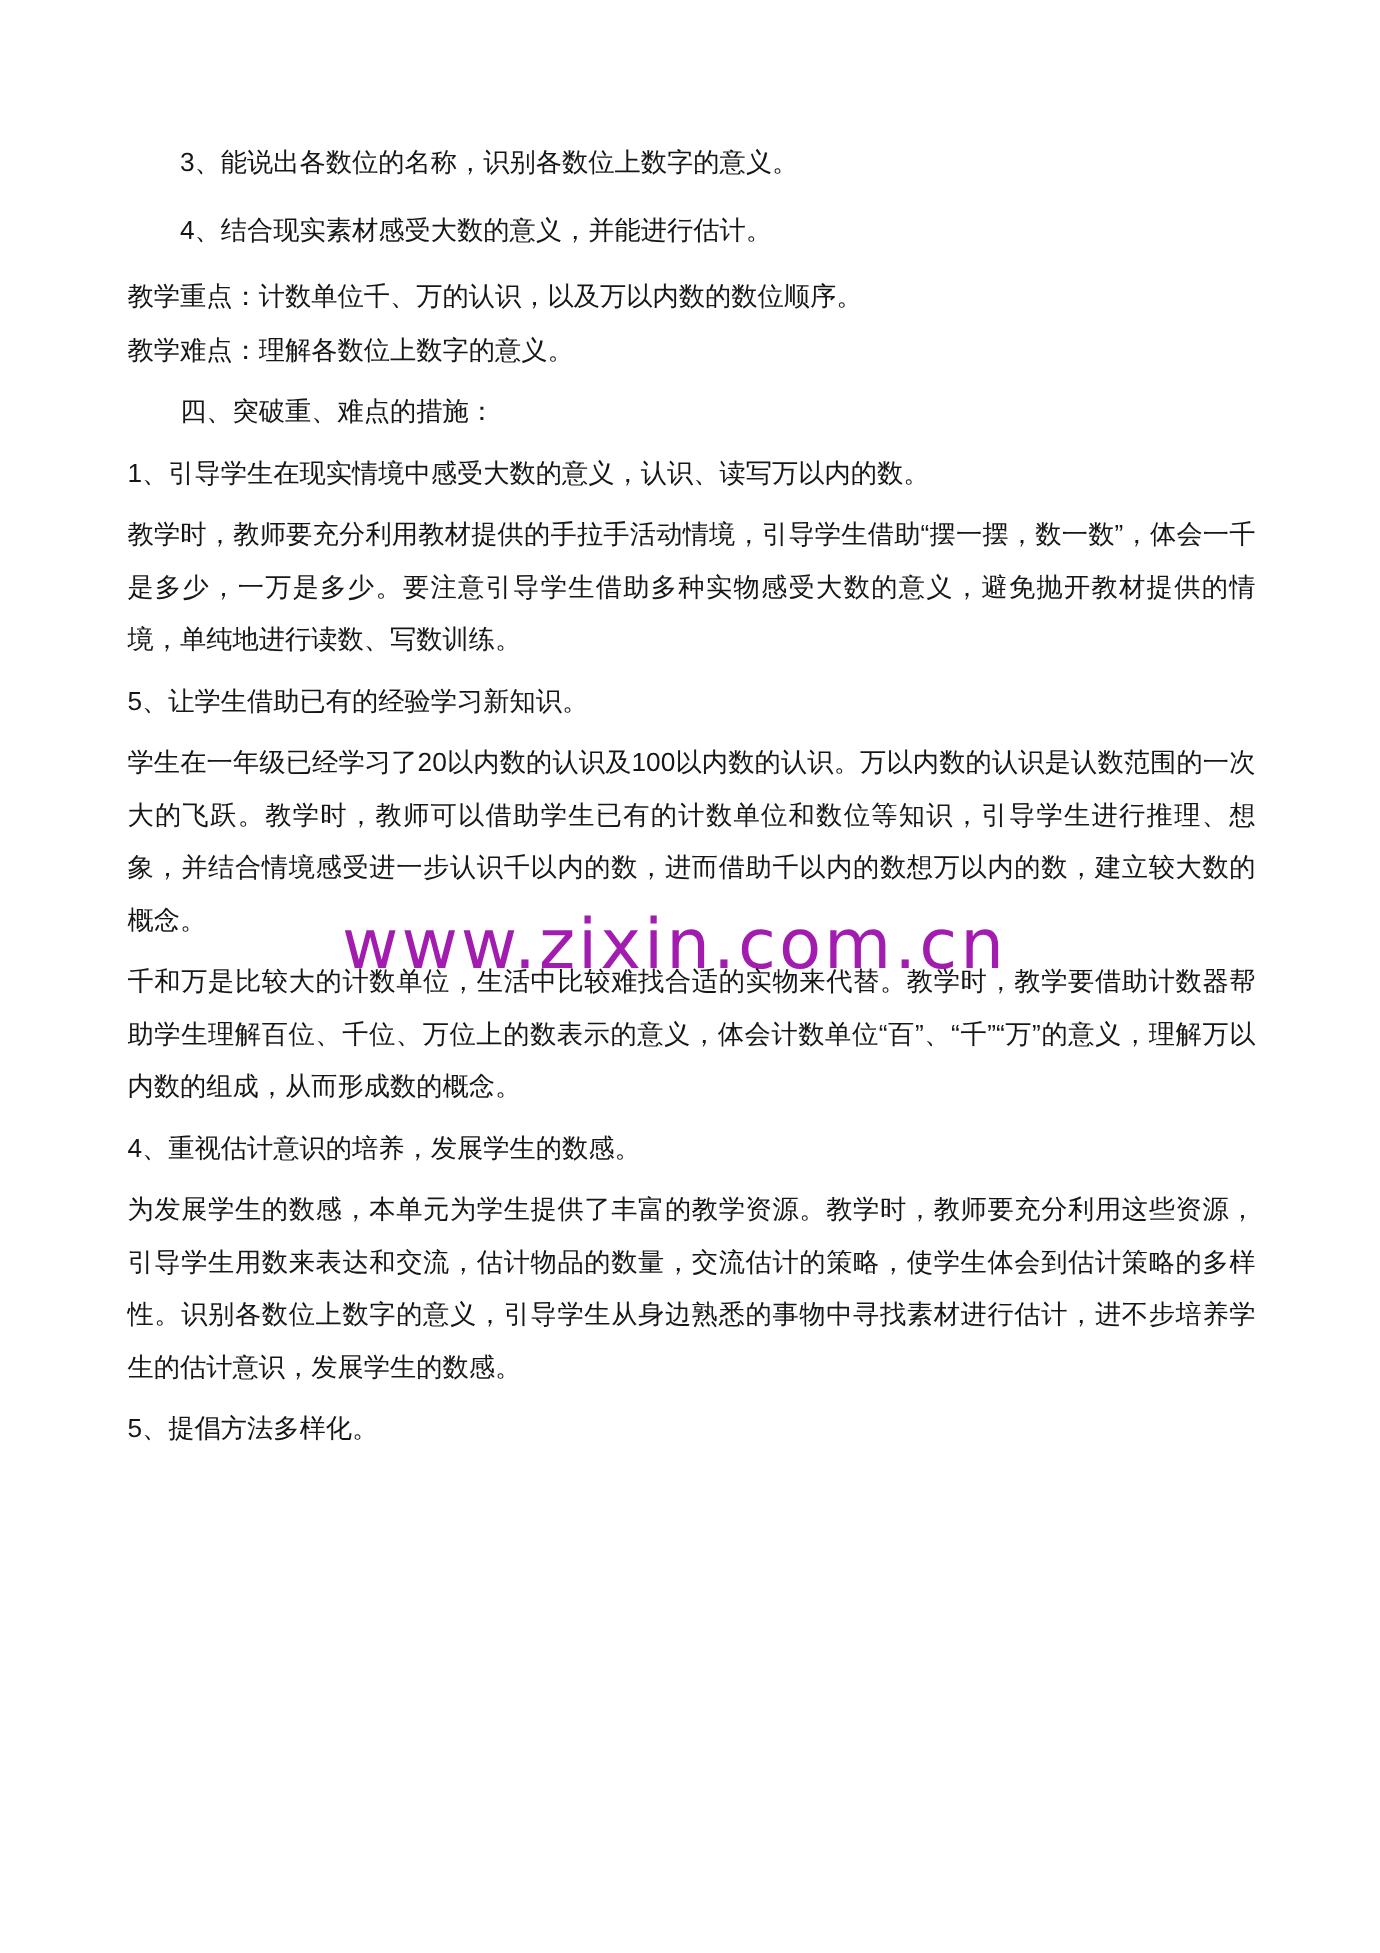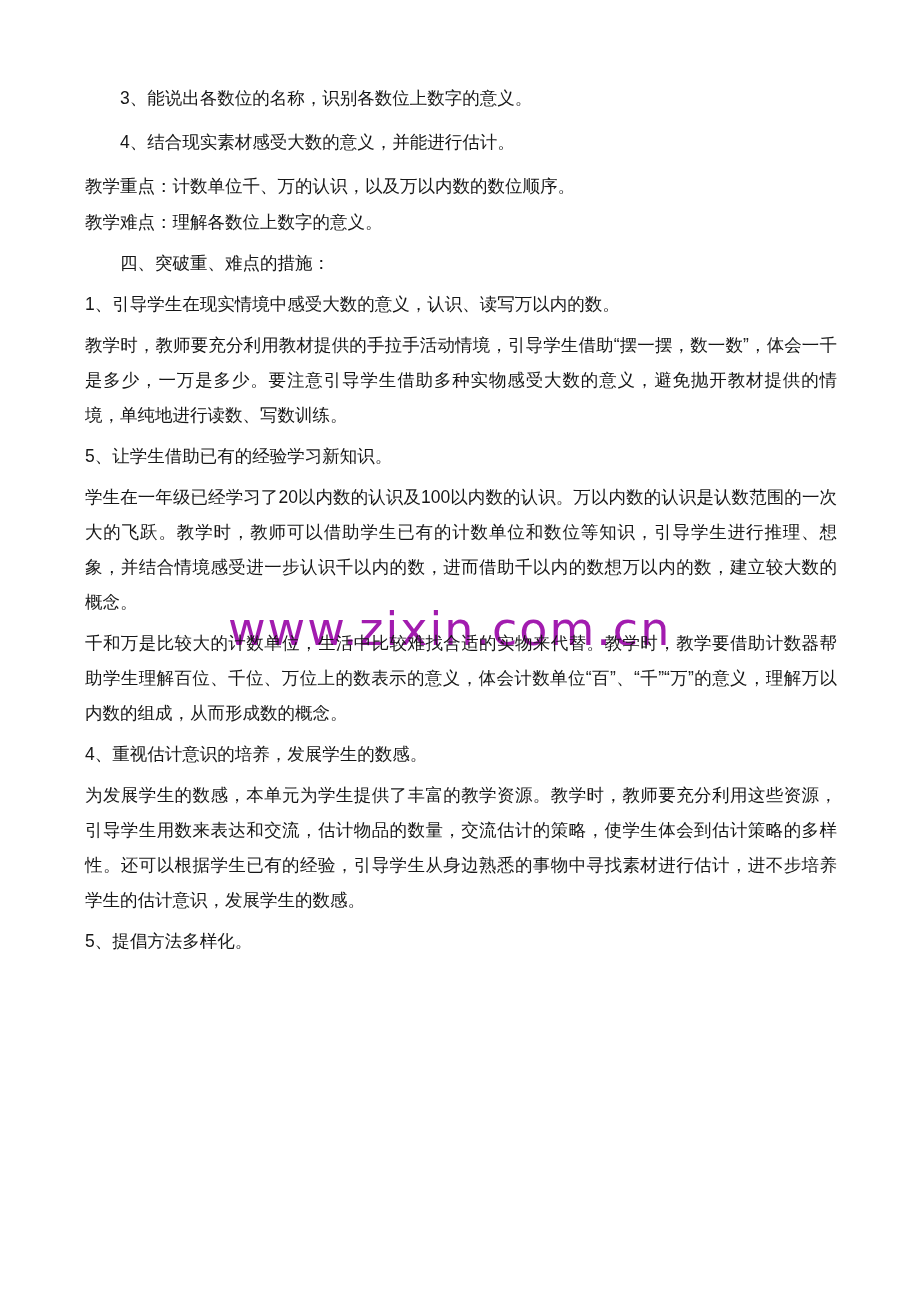"3、能说出各数位的名称，识别各数位上数字的意义。" .content p.sp9 { margin-top: none -> 10px }
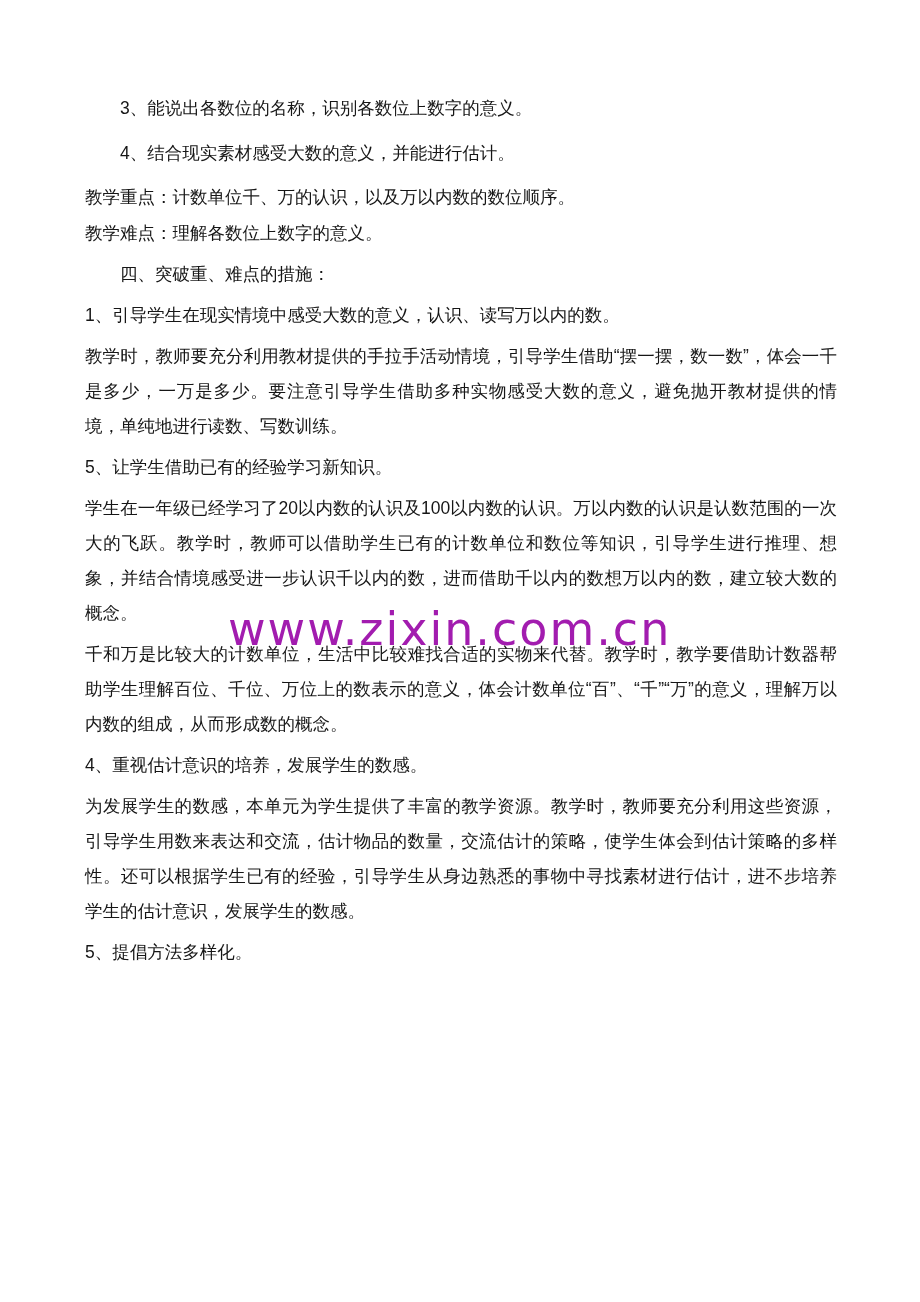"为发展学生的数感，本单元为学生提供了丰富的教学资源。教学时，教师要充分利用这些资" p { text: 还可以根据学生已有的经验 -> 识别各数位上数字的意义 }
